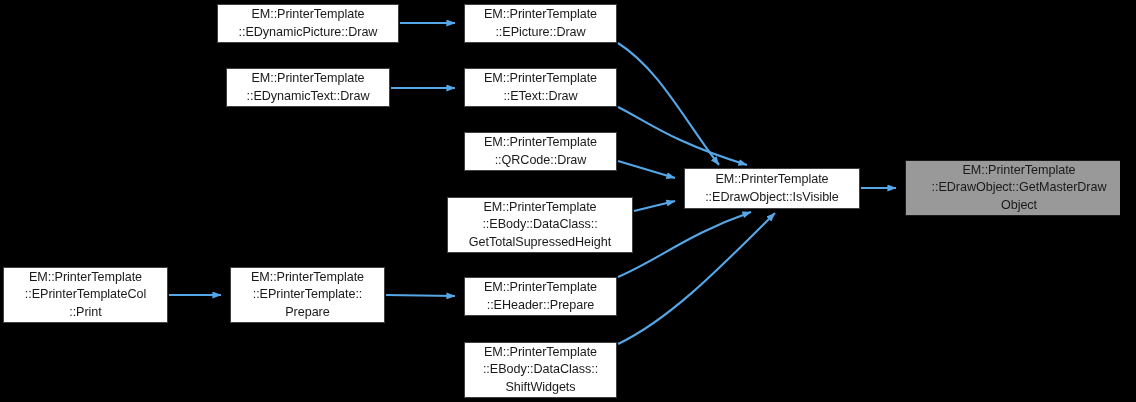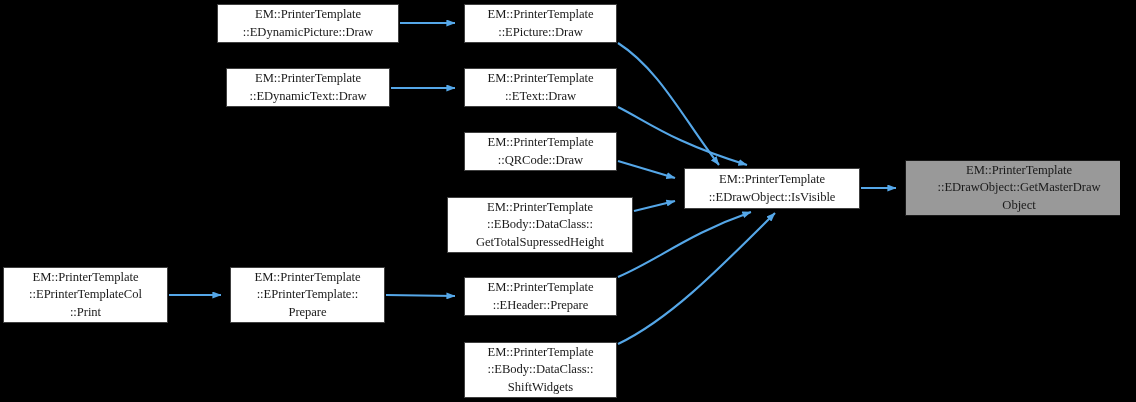"EM::PrinterTemplate" #canvas { font-family: Liberation Serif, serif -> Liberation Sans, sans-serif }
